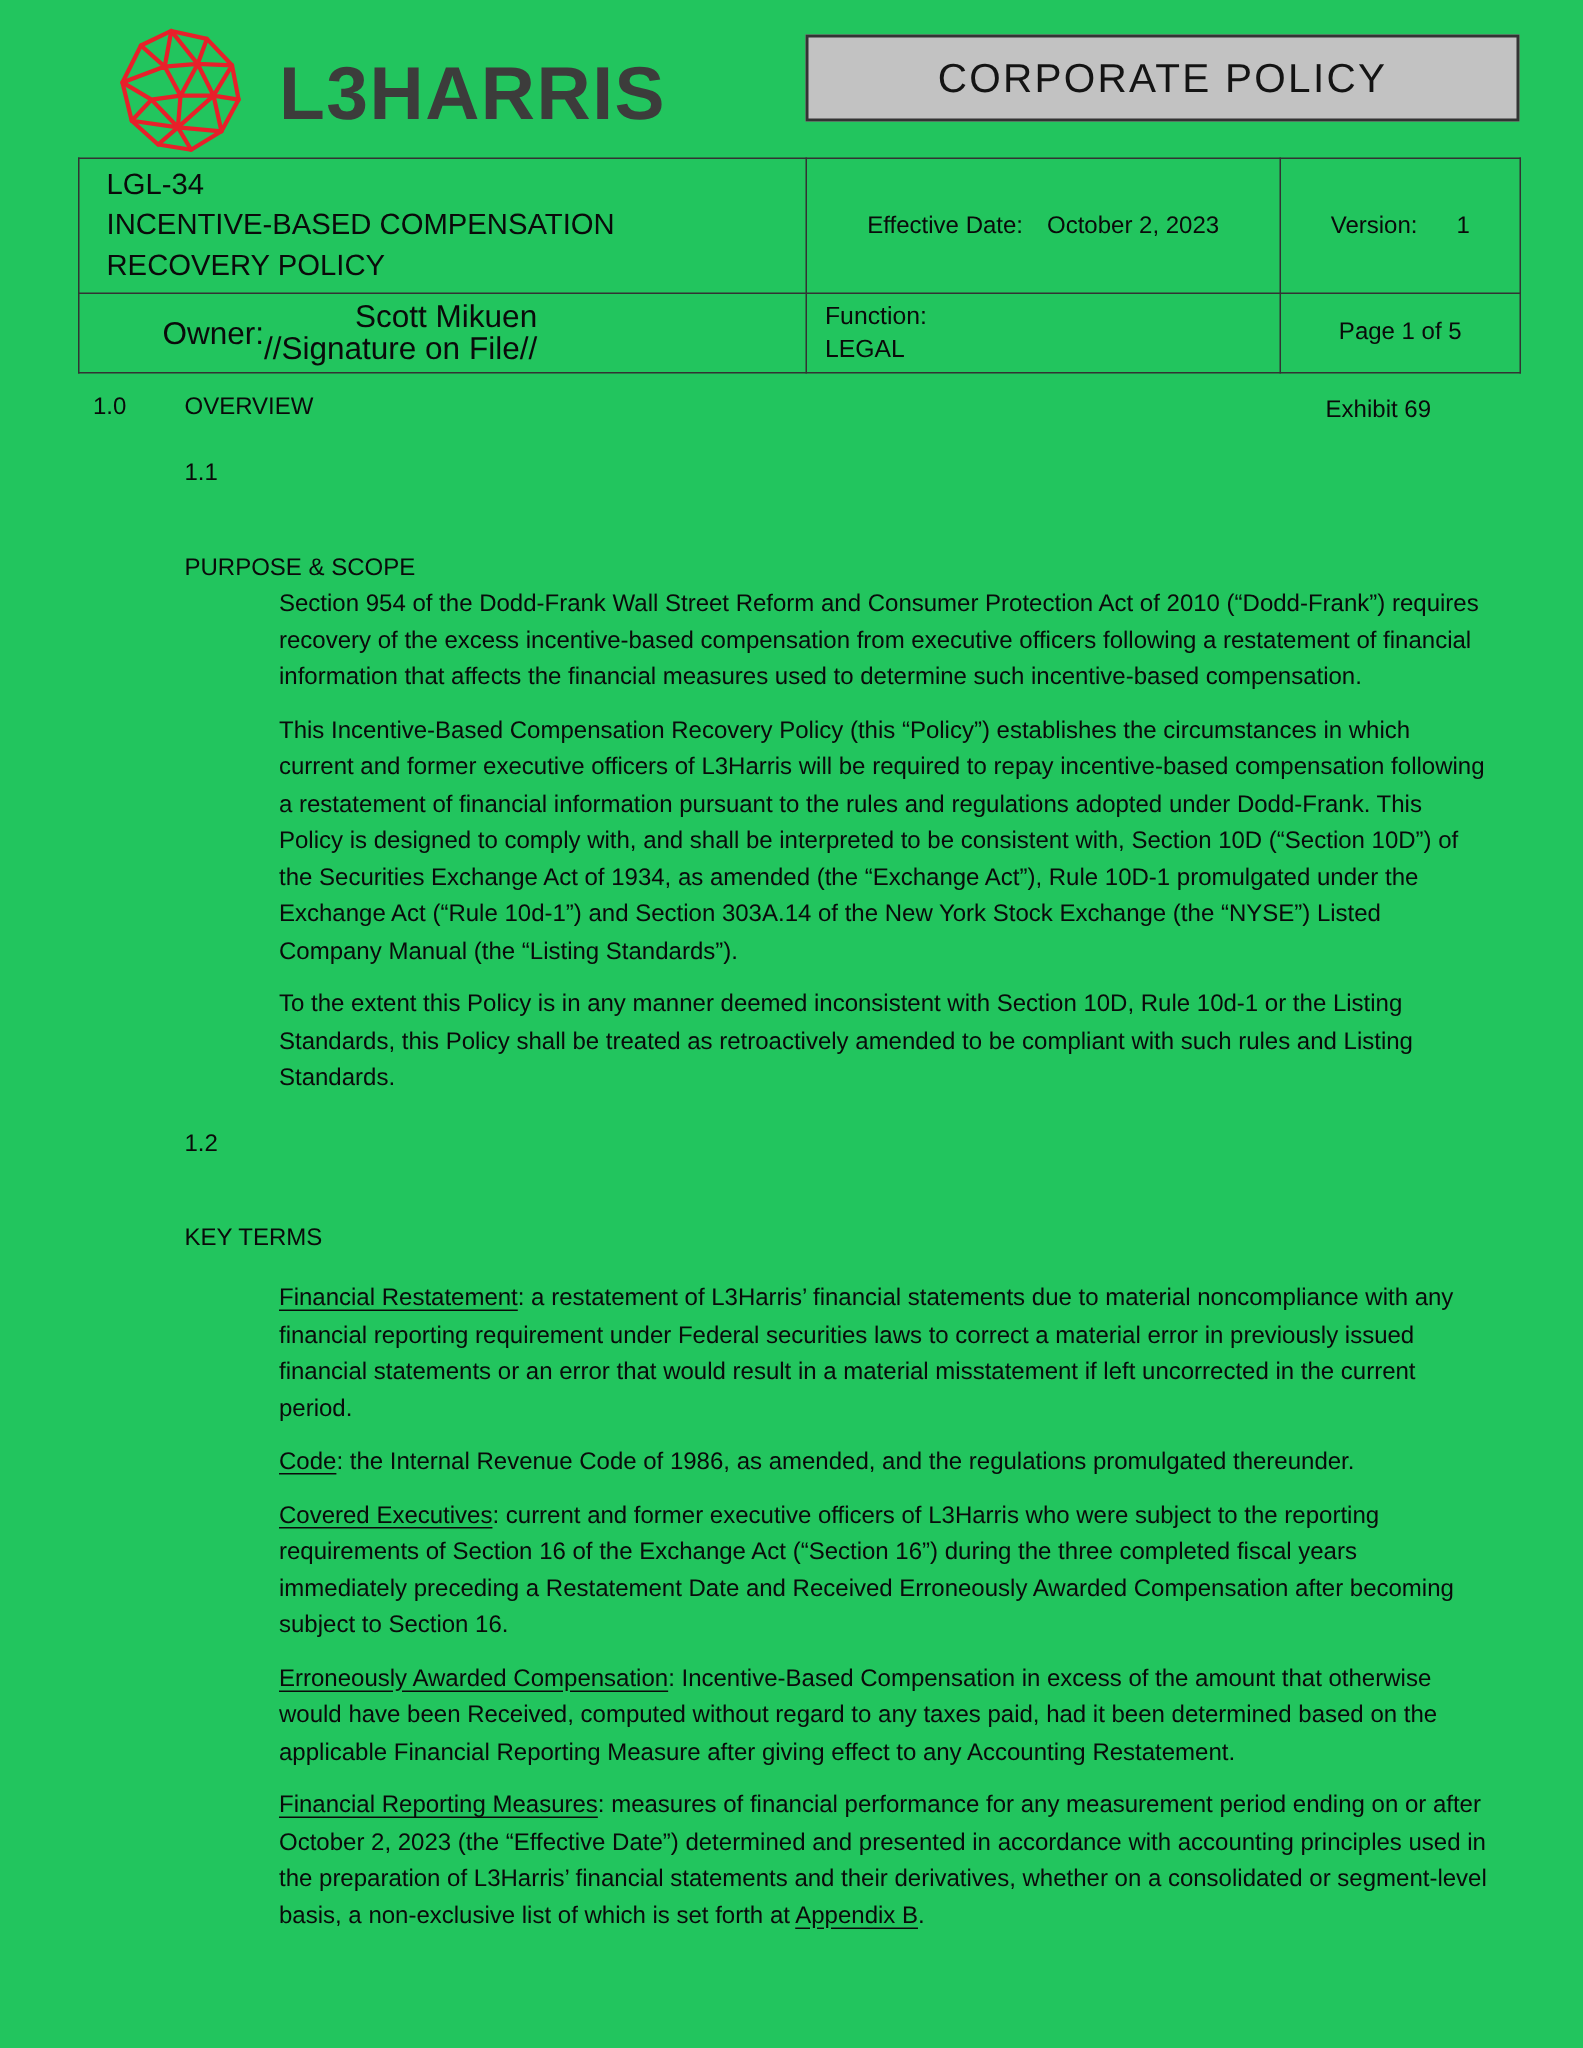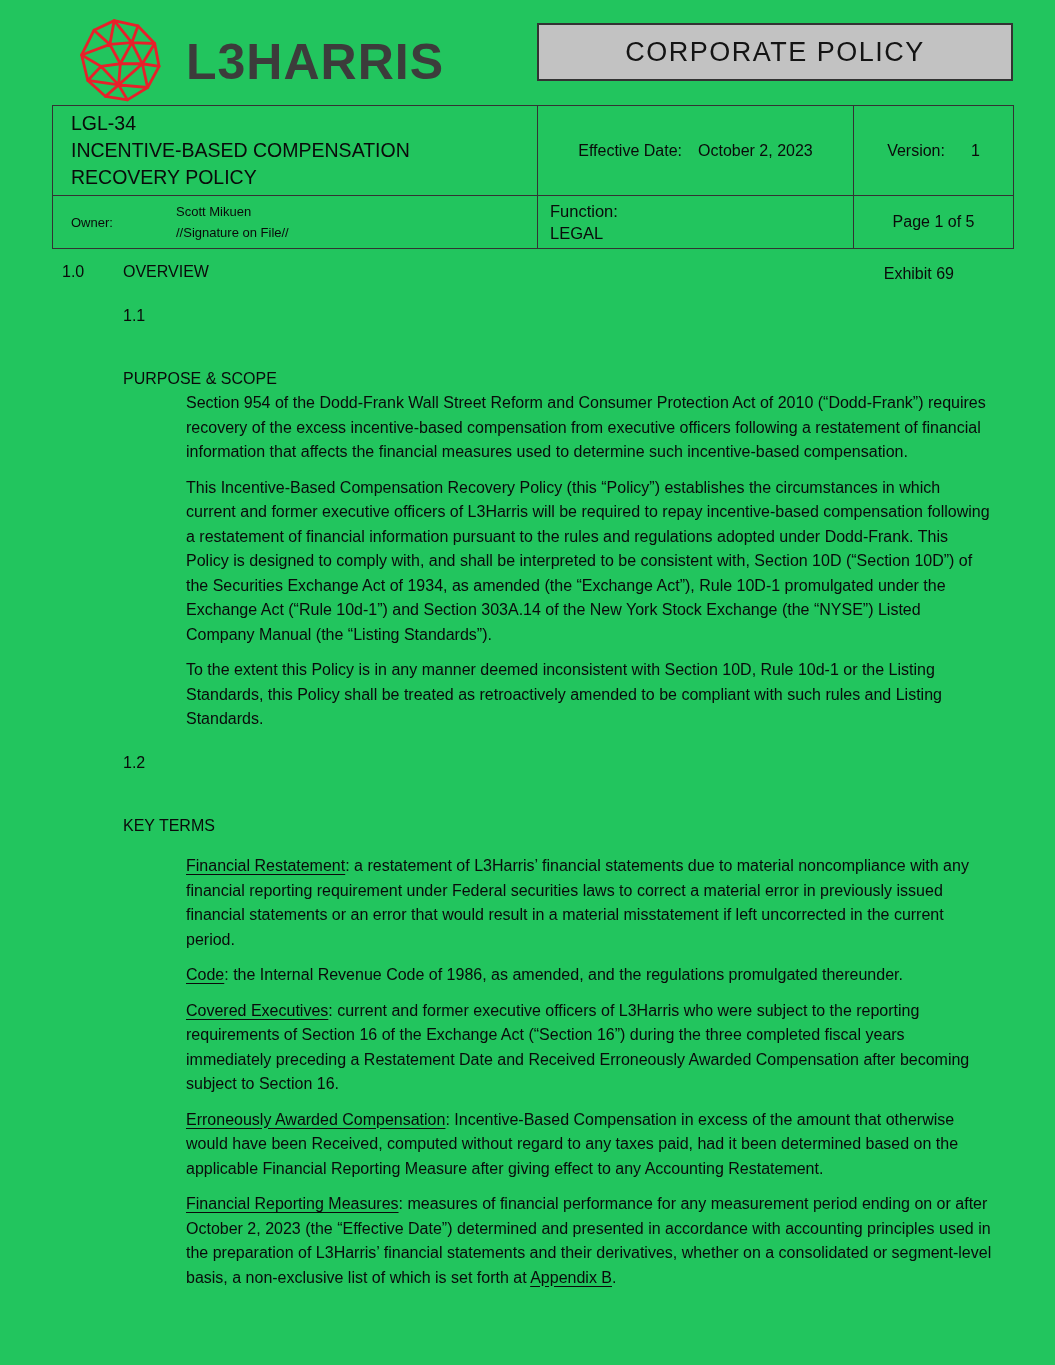"Owner:" .owner-cell { font-size: 13px -> 21px; text-align: none -> right }
